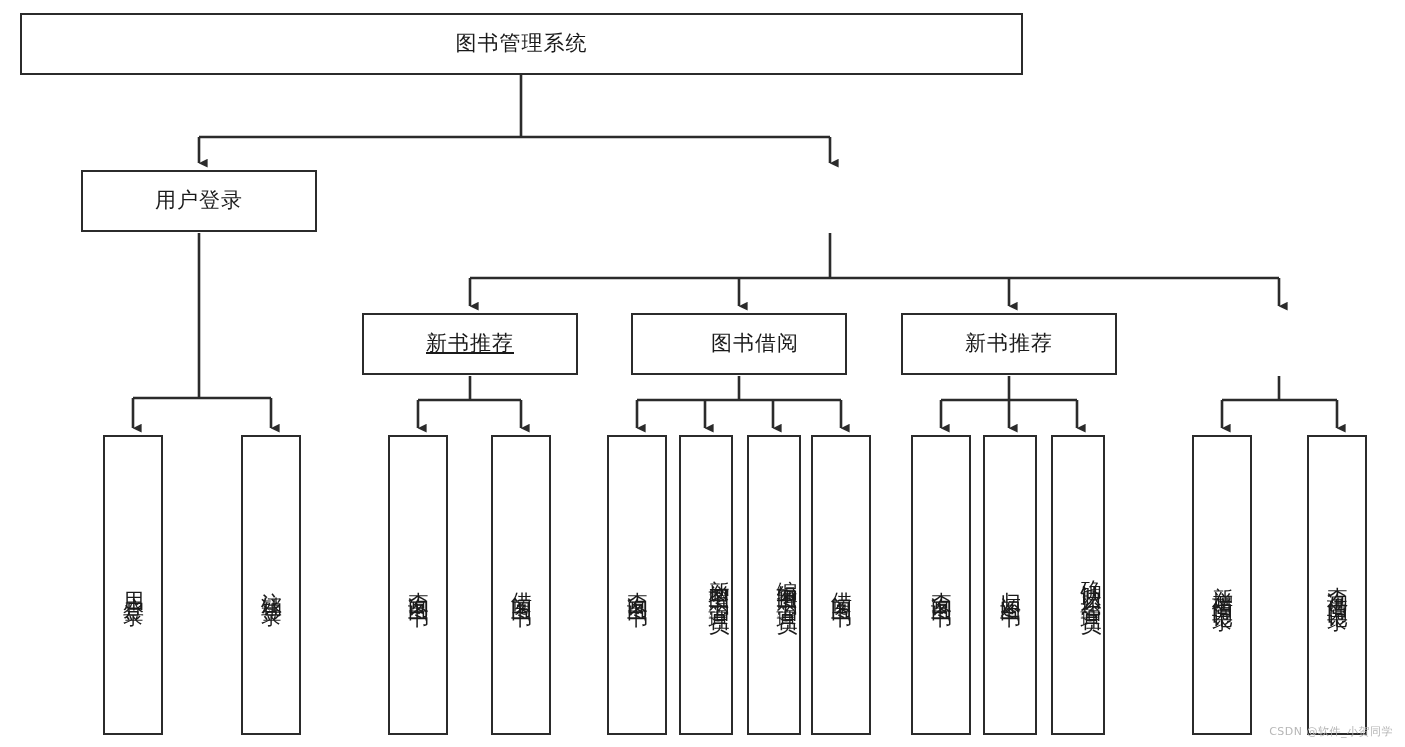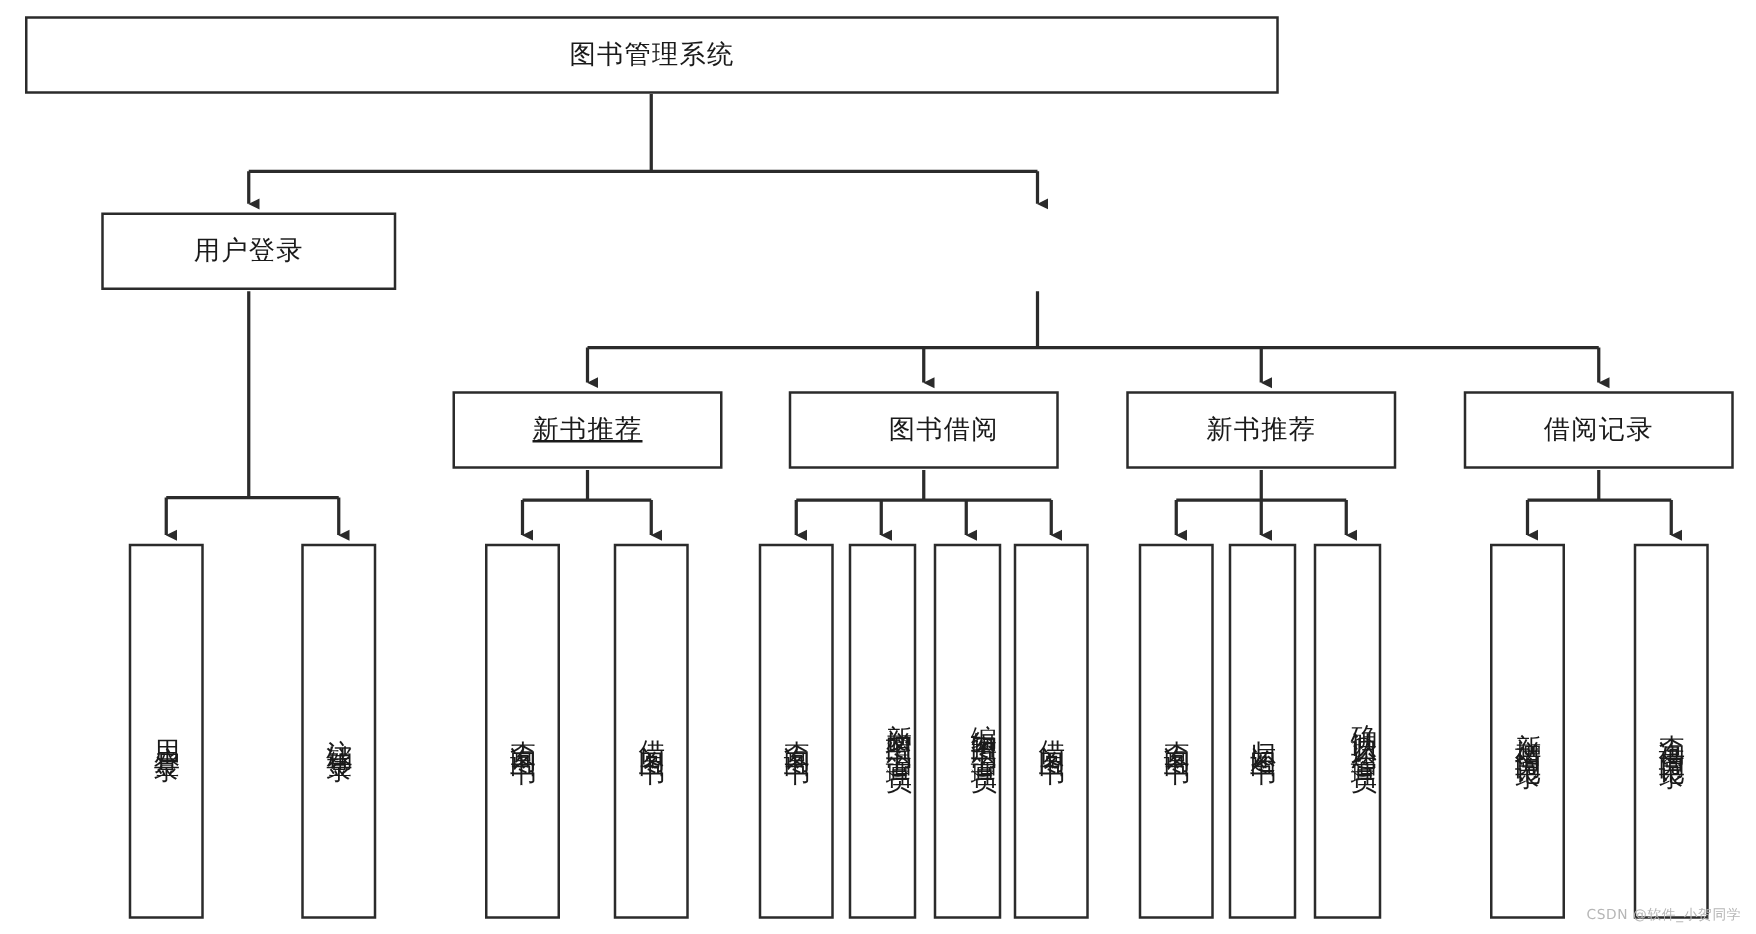"借阅记录" div.node { html: <div> <span>借阅记录</span> </div> -> none }
